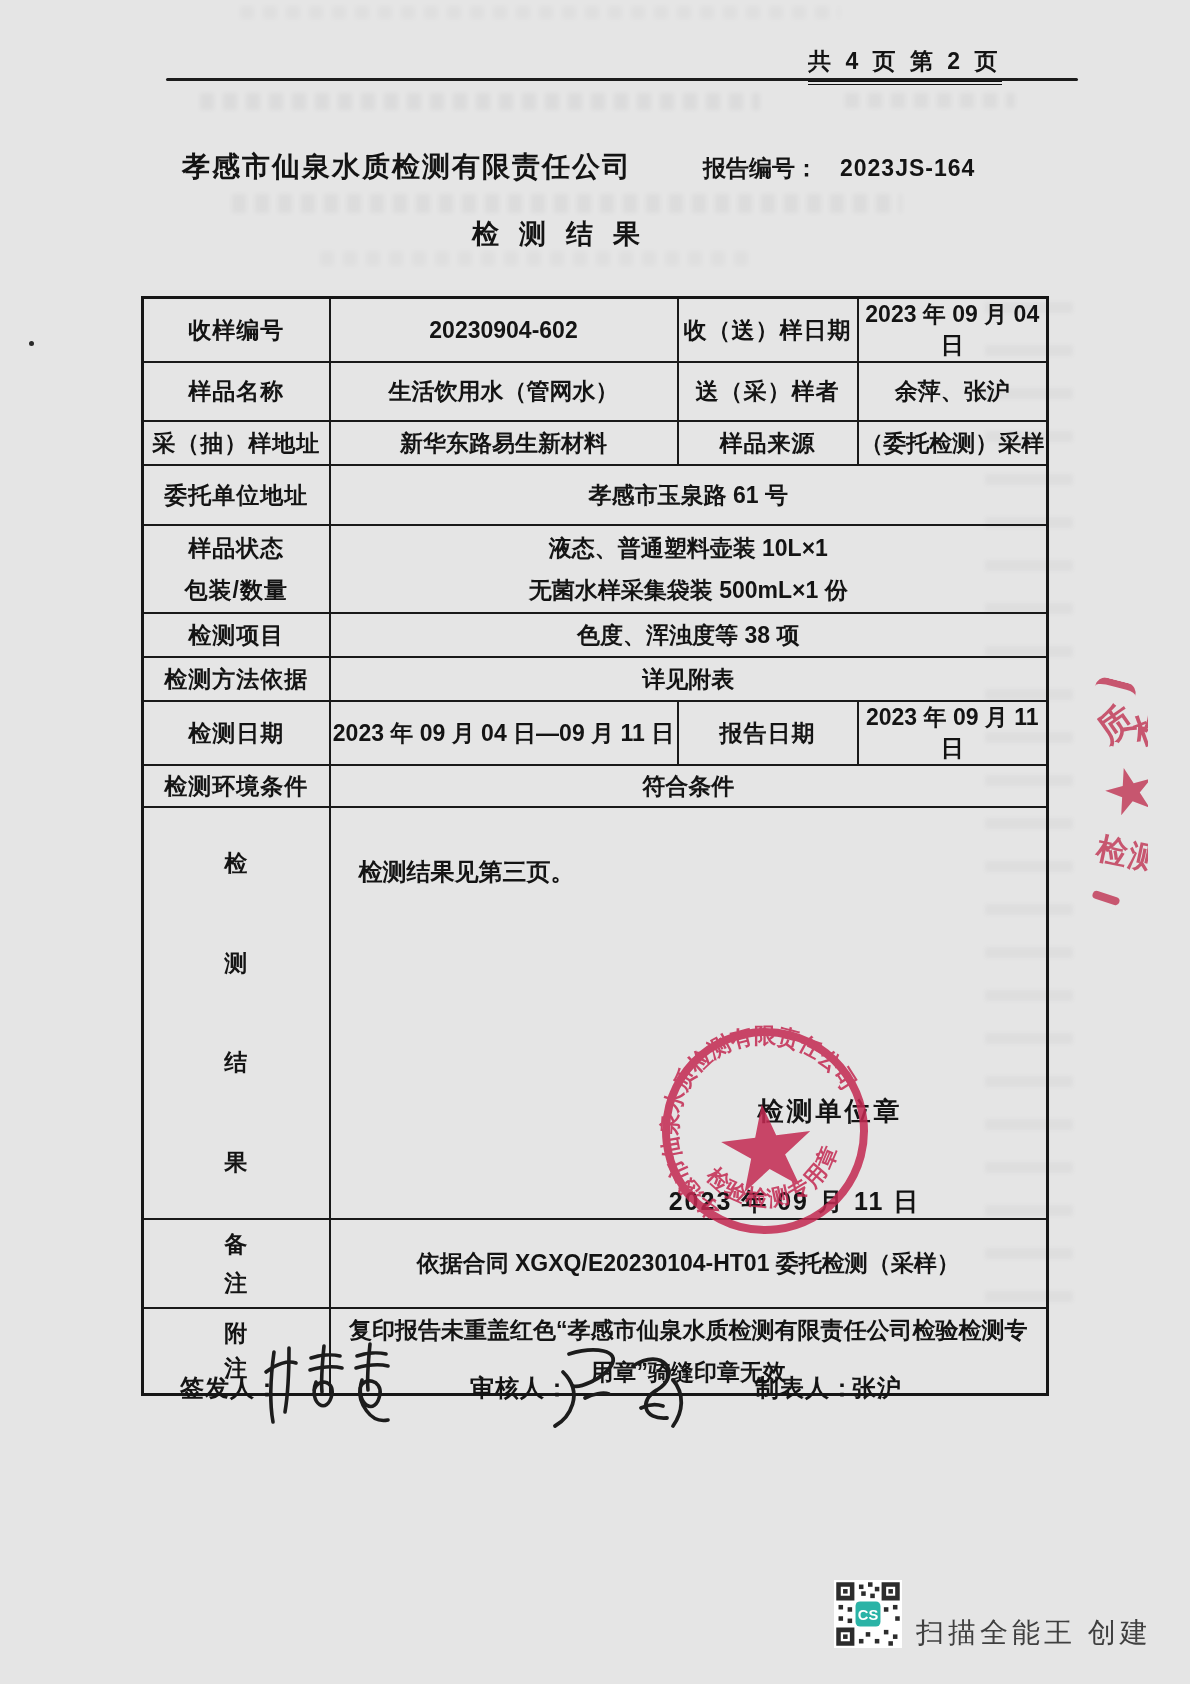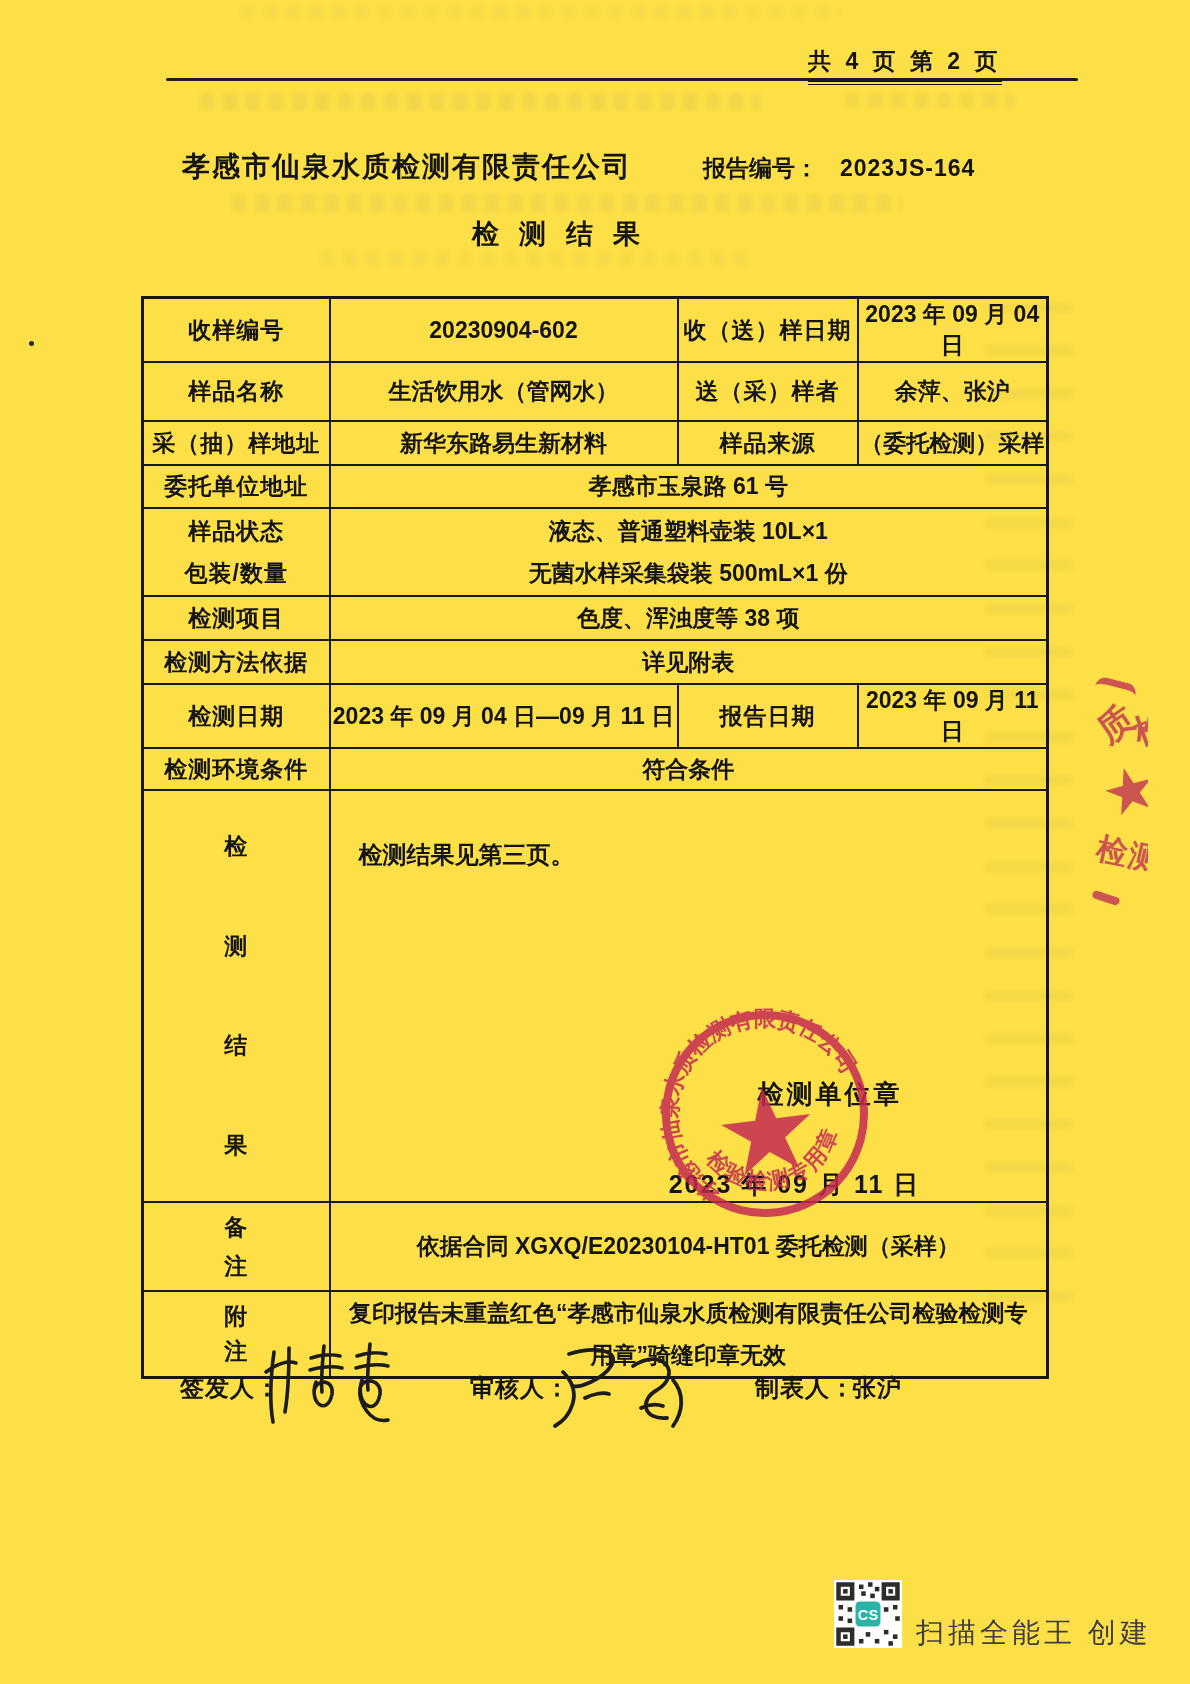"共 4 页 第 2" .page { background: #fde047 -> #e5e5e5 }
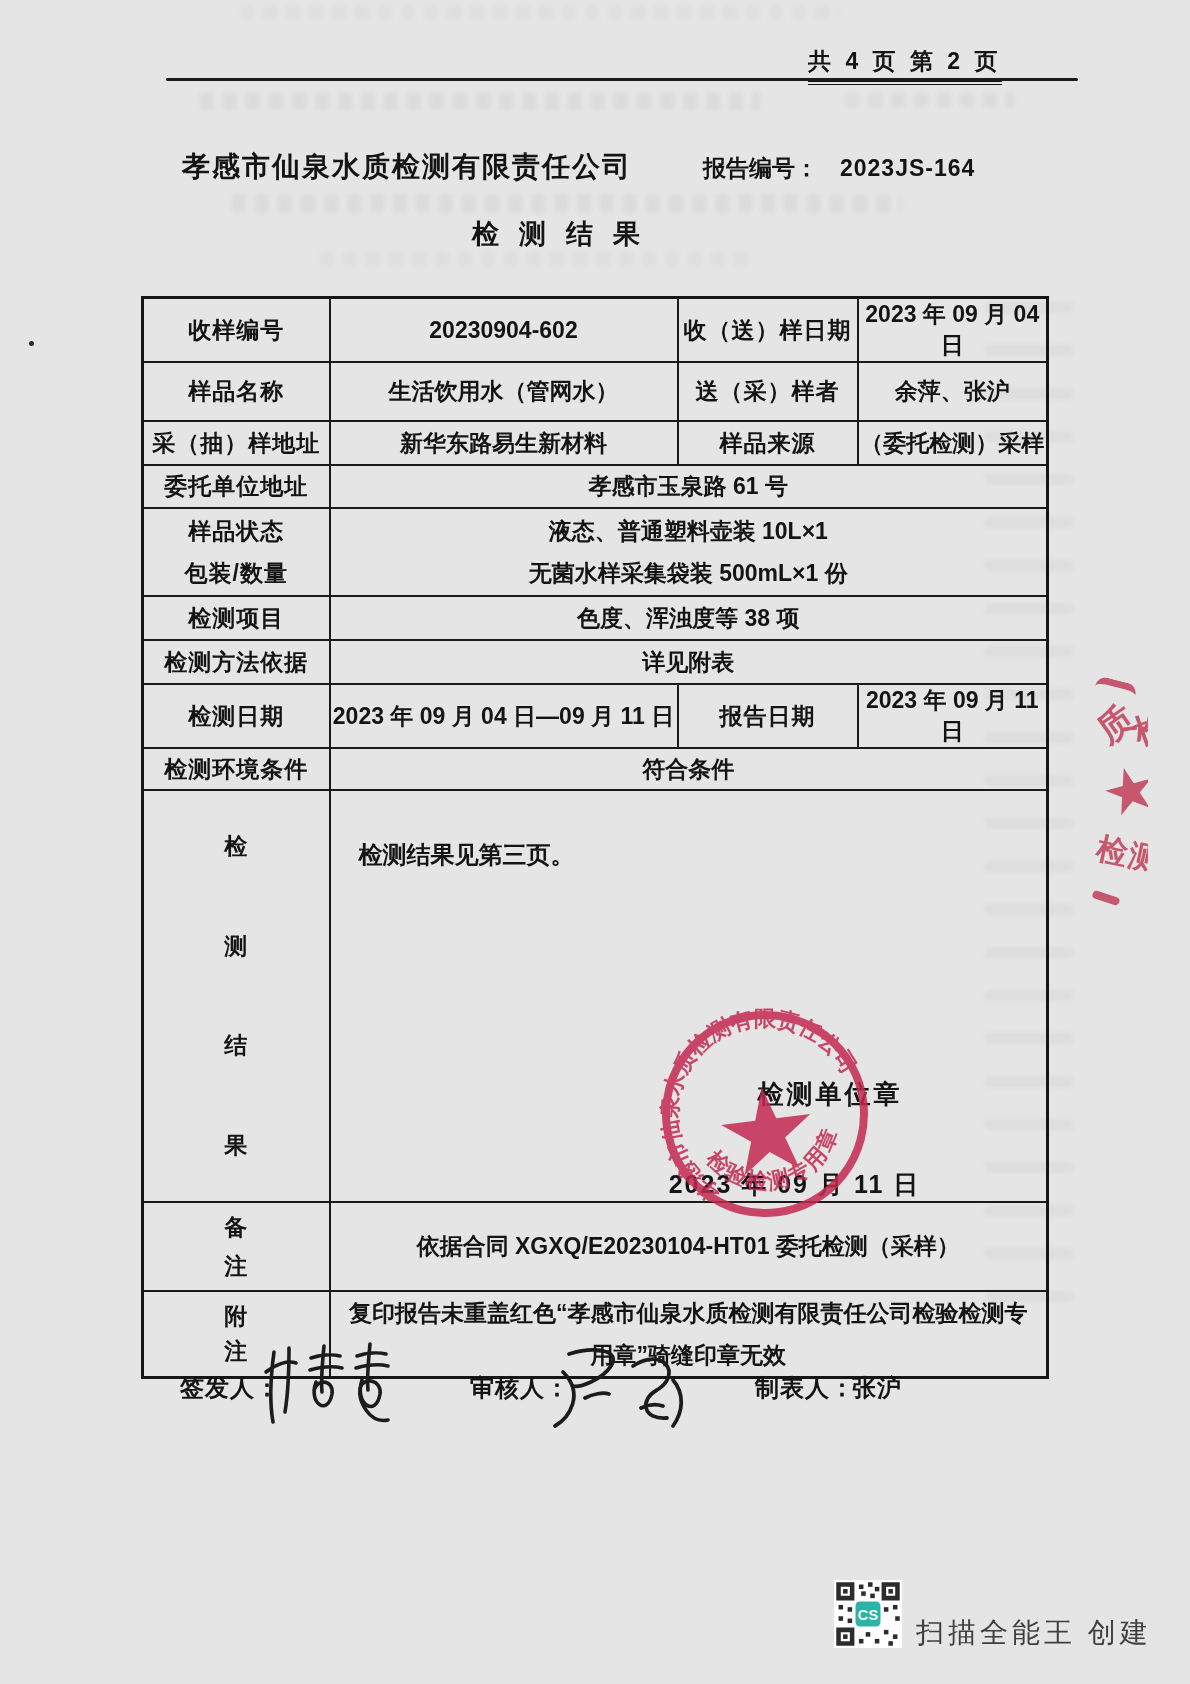"委托单位地址" tr { height: 43px -> 60px }
